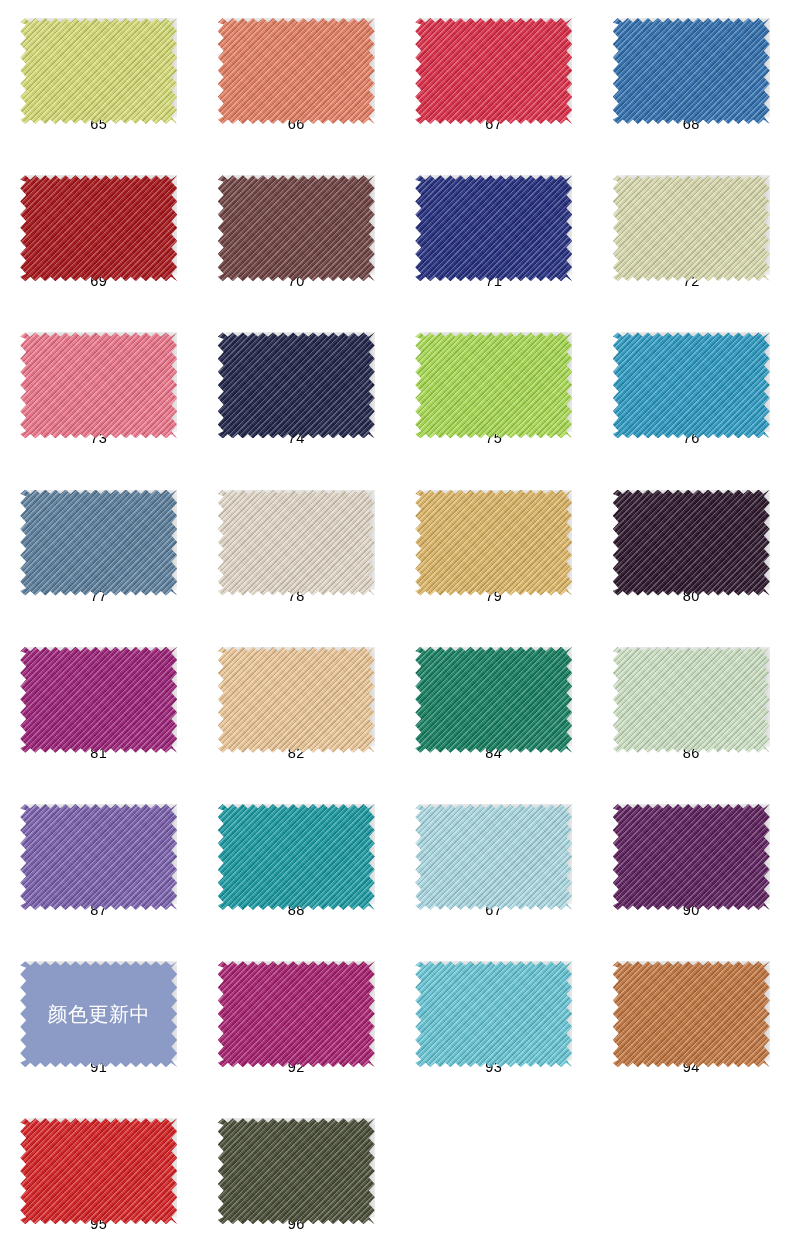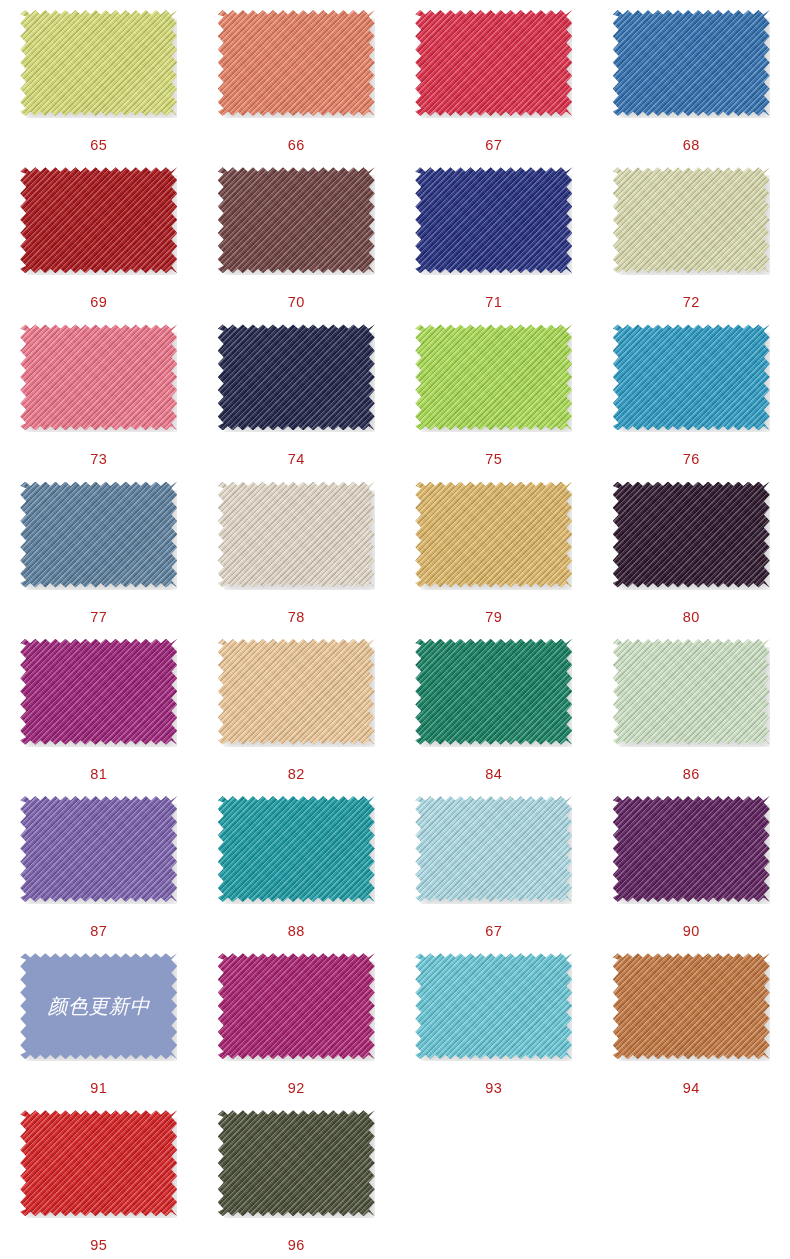"65" .swatch-label { color: #b91c1c -> #000000; margin-top: 21px -> none }
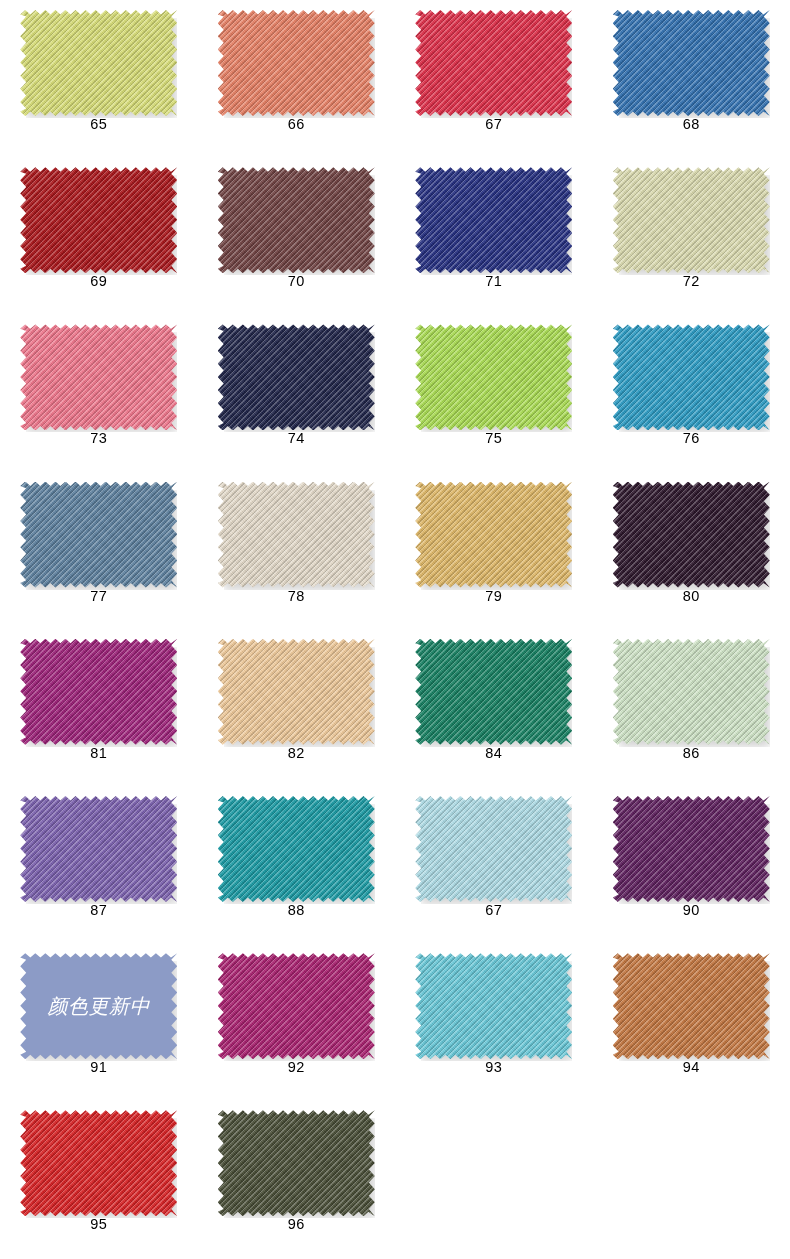"颜色更新中" .chip { font-style: italic -> none; top: 0 -> 8px }
